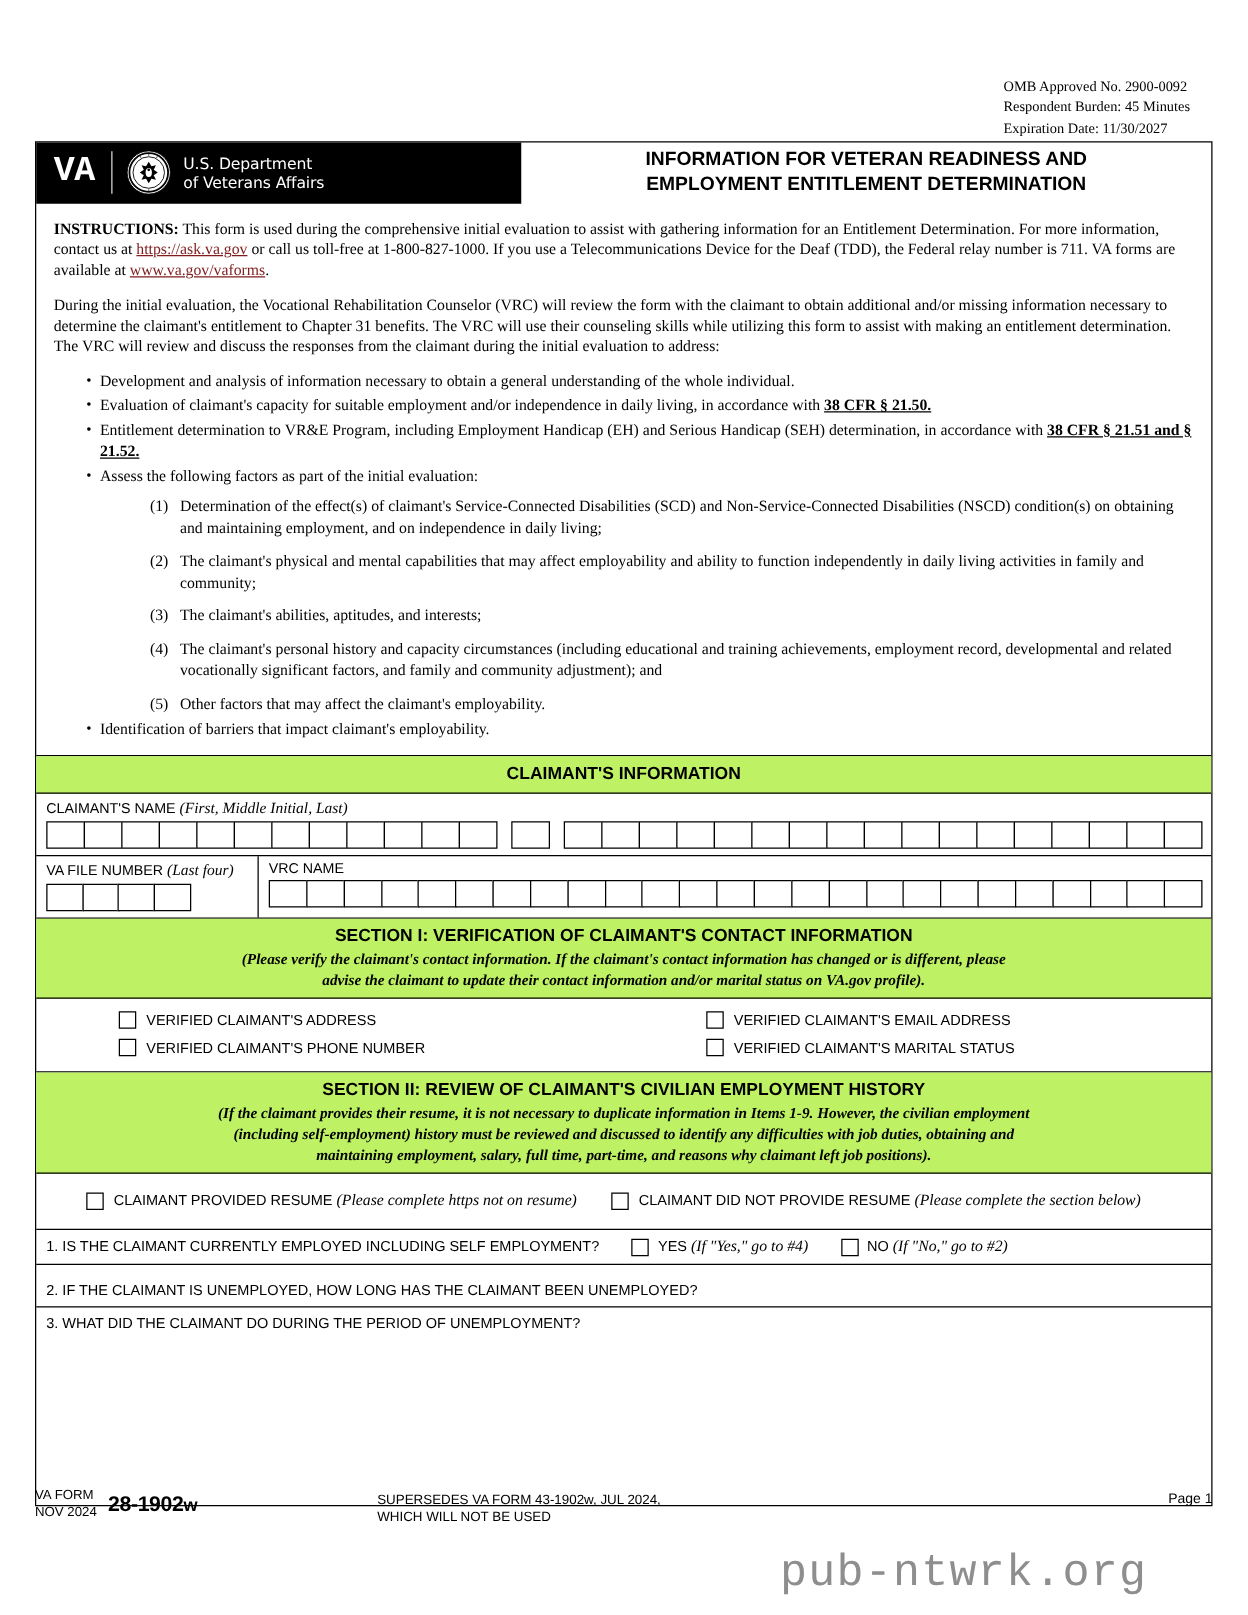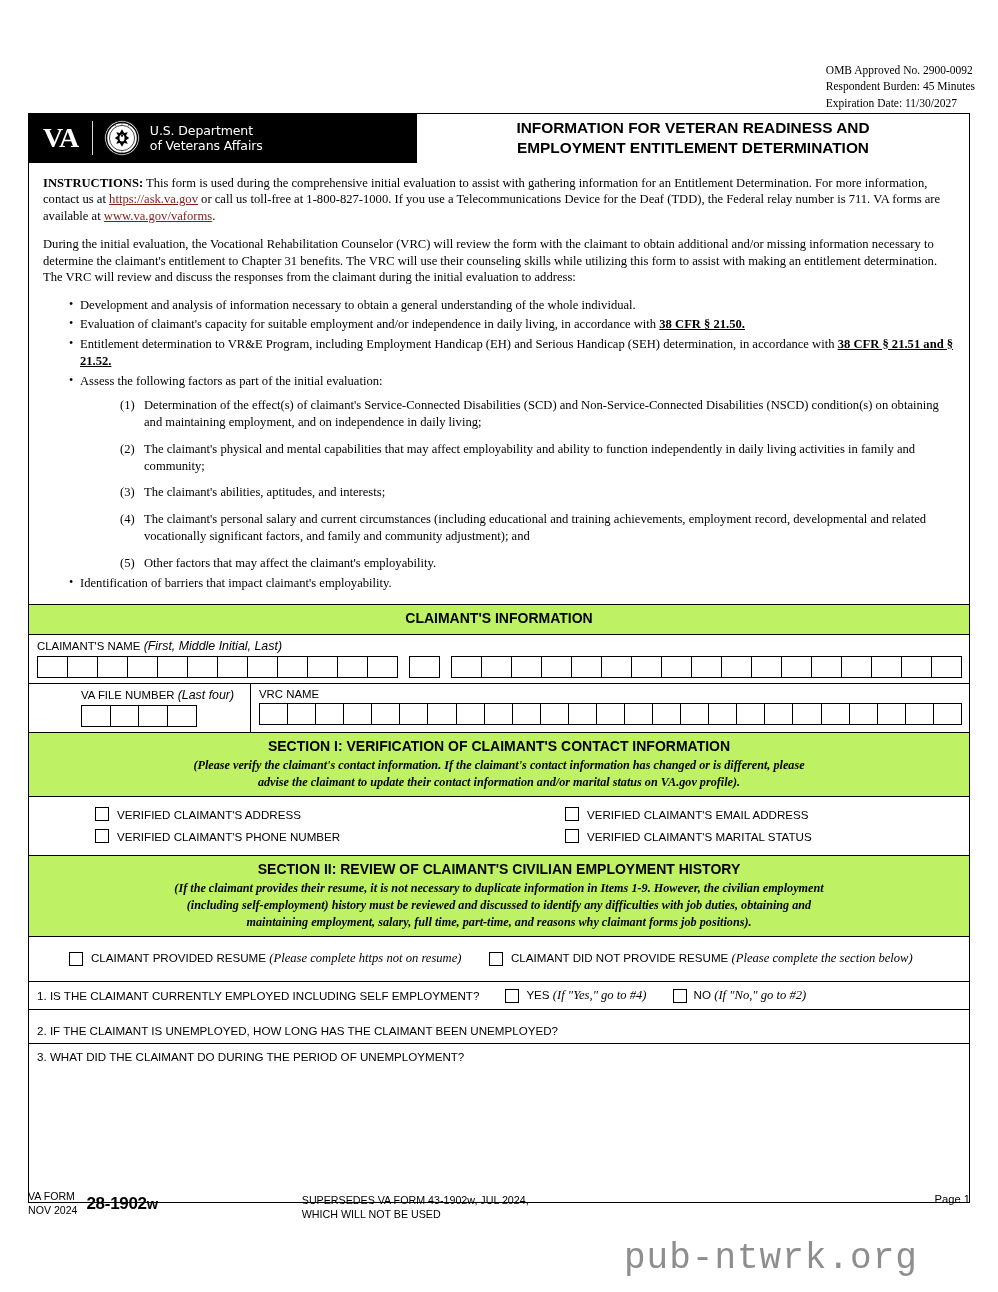"OMB Approved No. 2900-0092" .omb { right: 23px -> 46px }
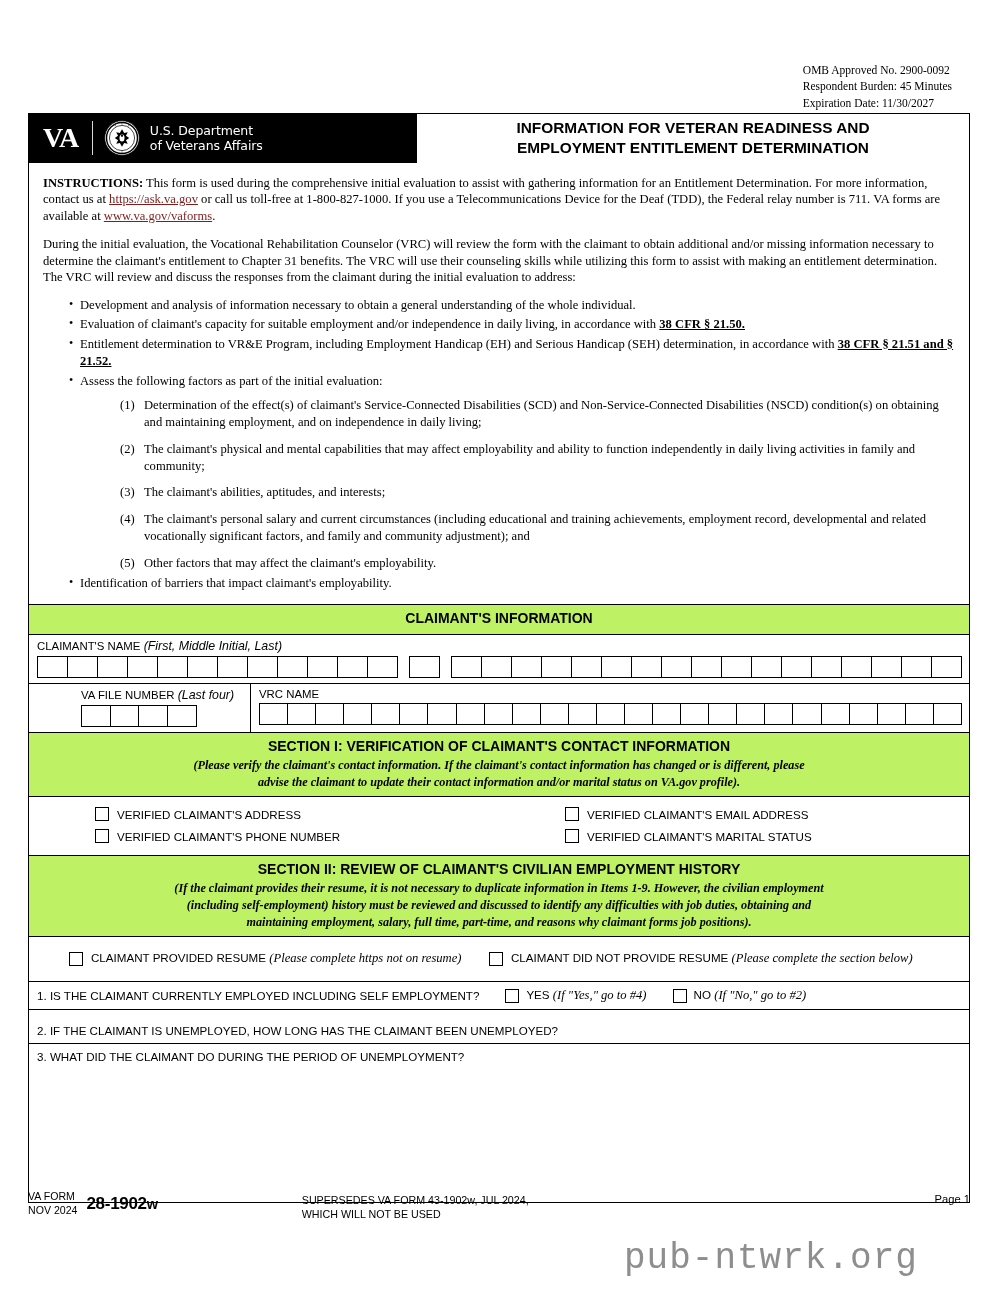"VA" .va-word { font-family: Liberation Serif, serif -> Liberation Mono, monospace }
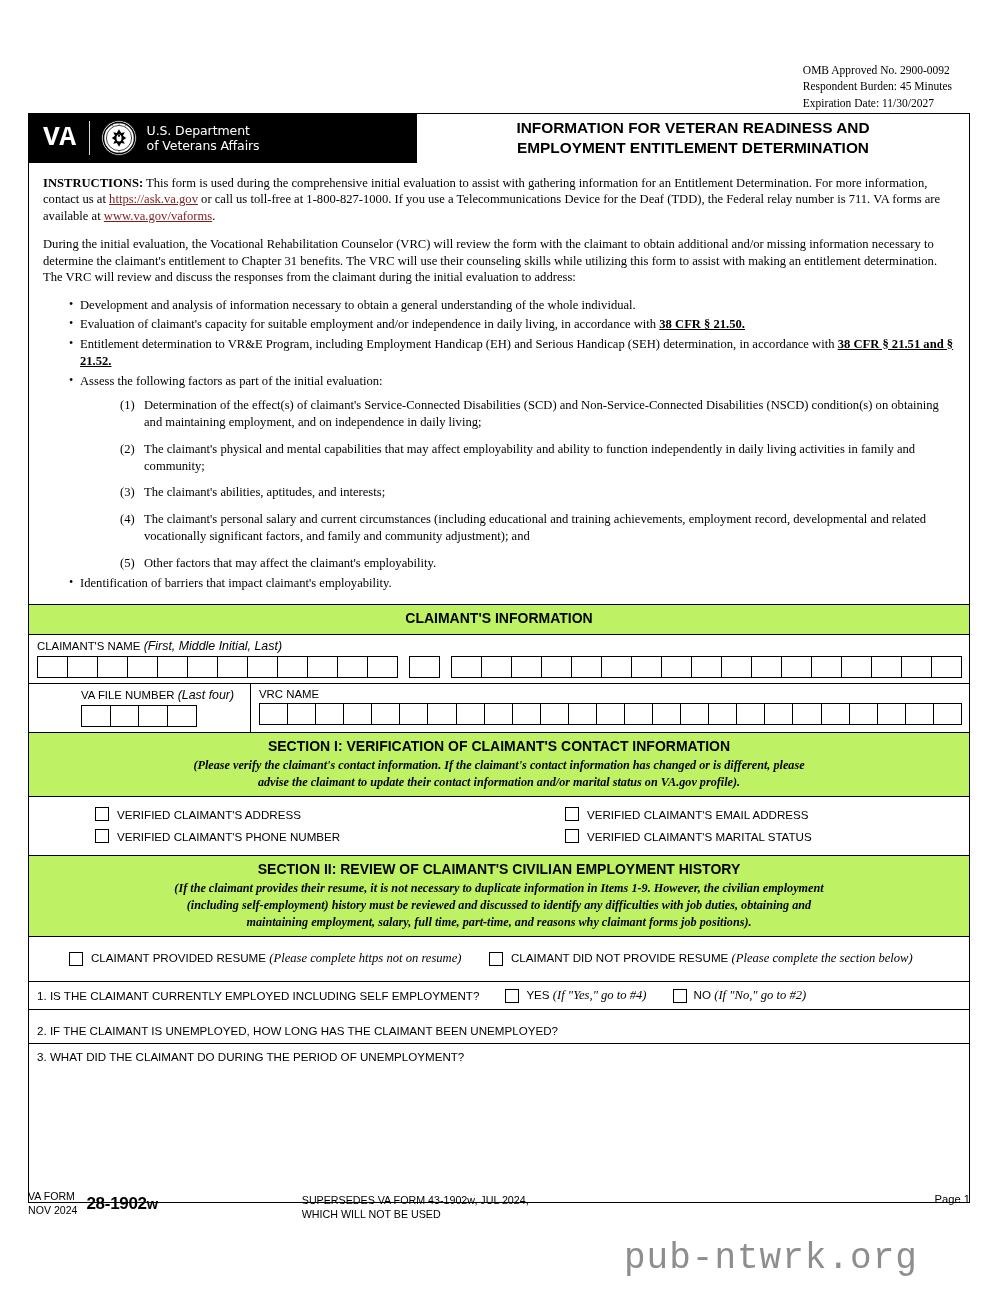"The claimant's personal salary and" span { text: salary and current -> history and capacity }
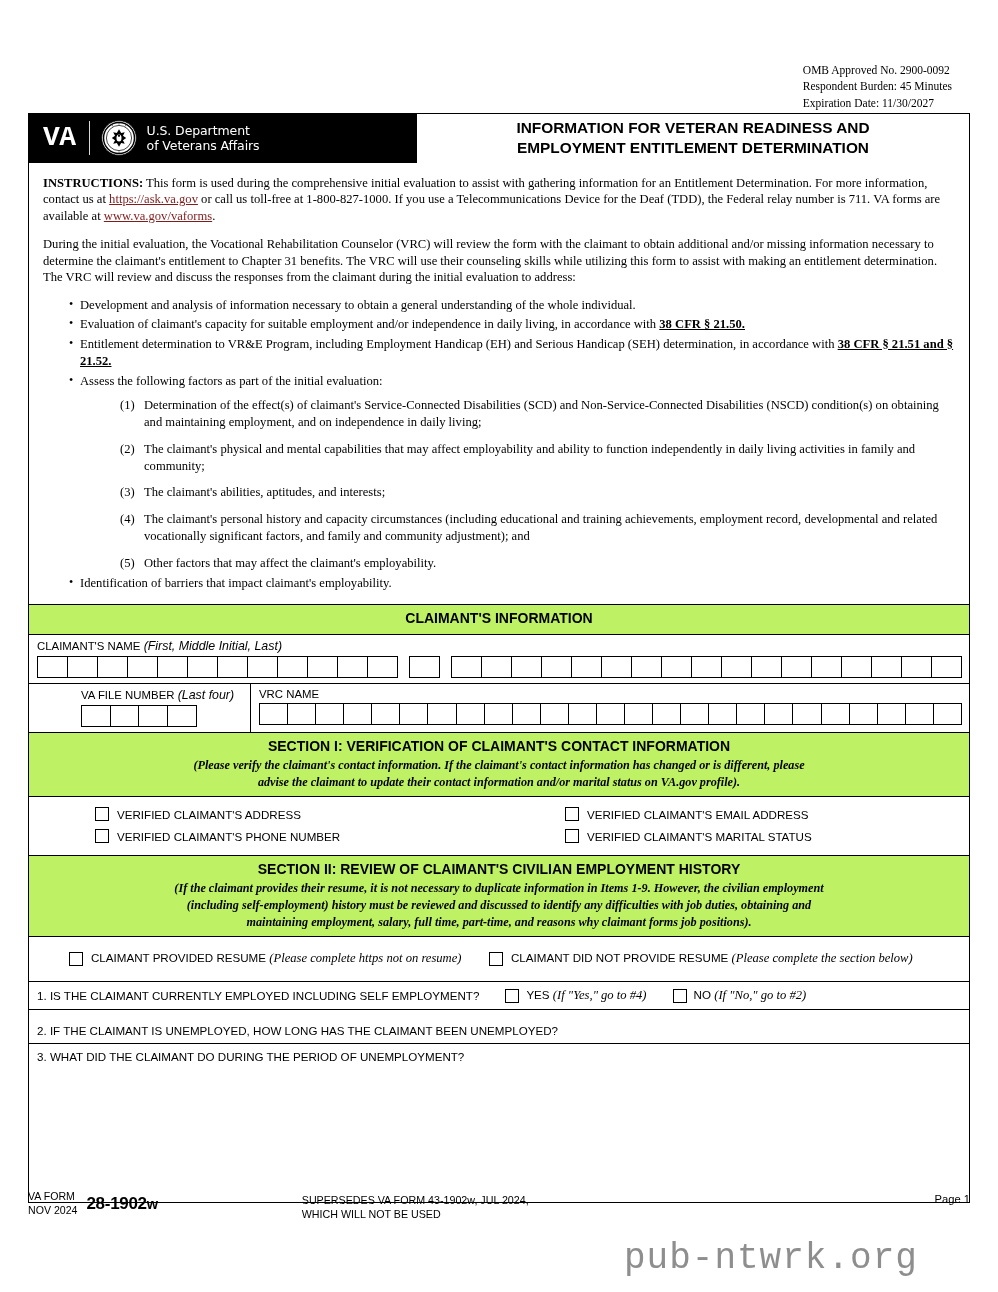"(First, Middle Initial, Last)" .fld-label i { font-family: Liberation Sans, sans-serif -> Liberation Serif, serif }
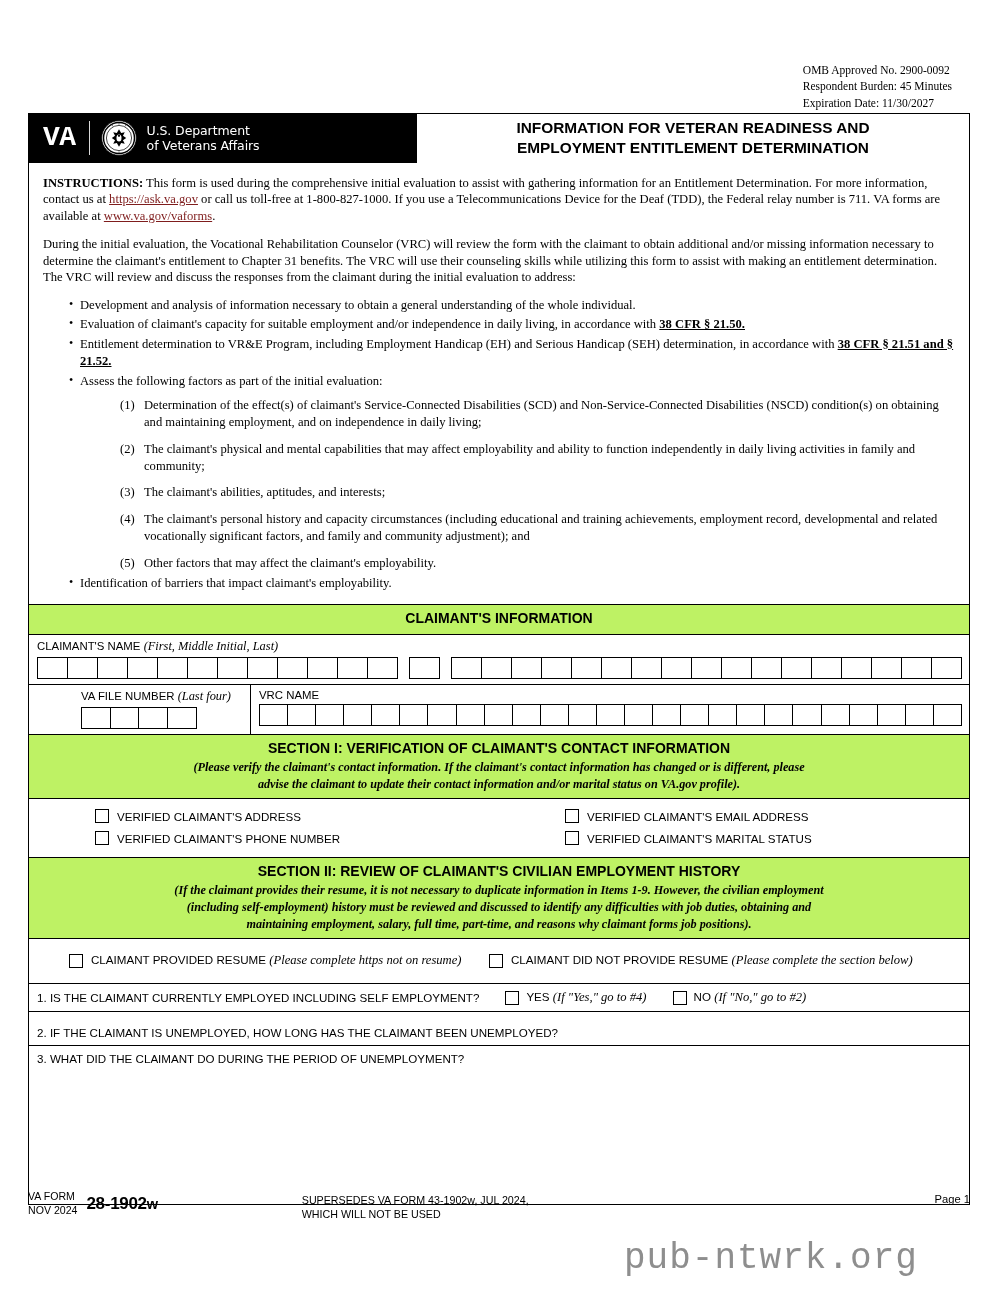"VA FILE NUMBER (Last four)" .split .col-left { margin-left: 44px -> none }
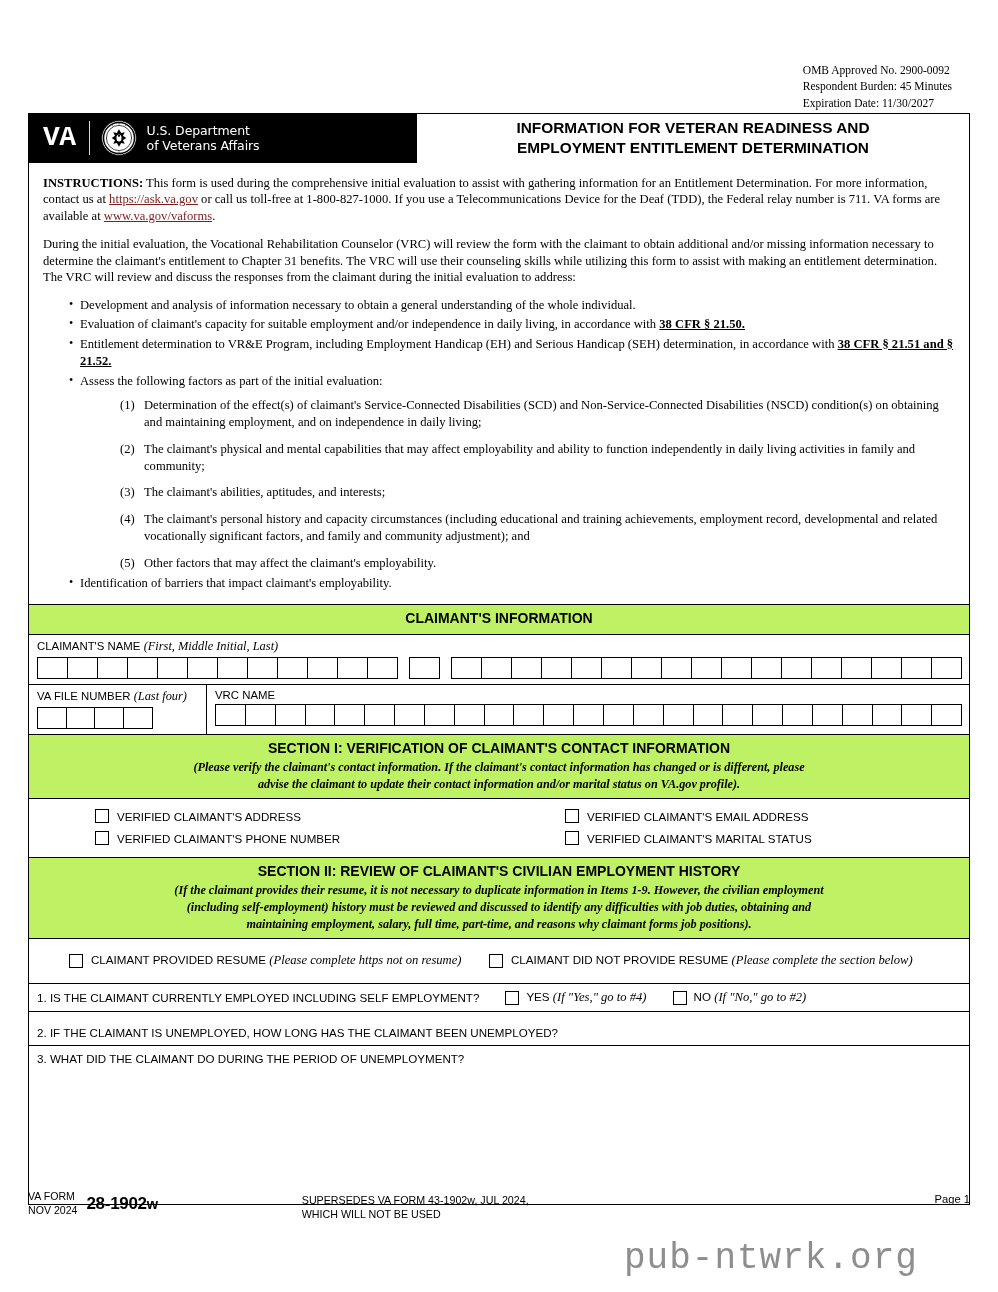"maintaining employment, salary, full" div.band-sub { text: forms -> left }
